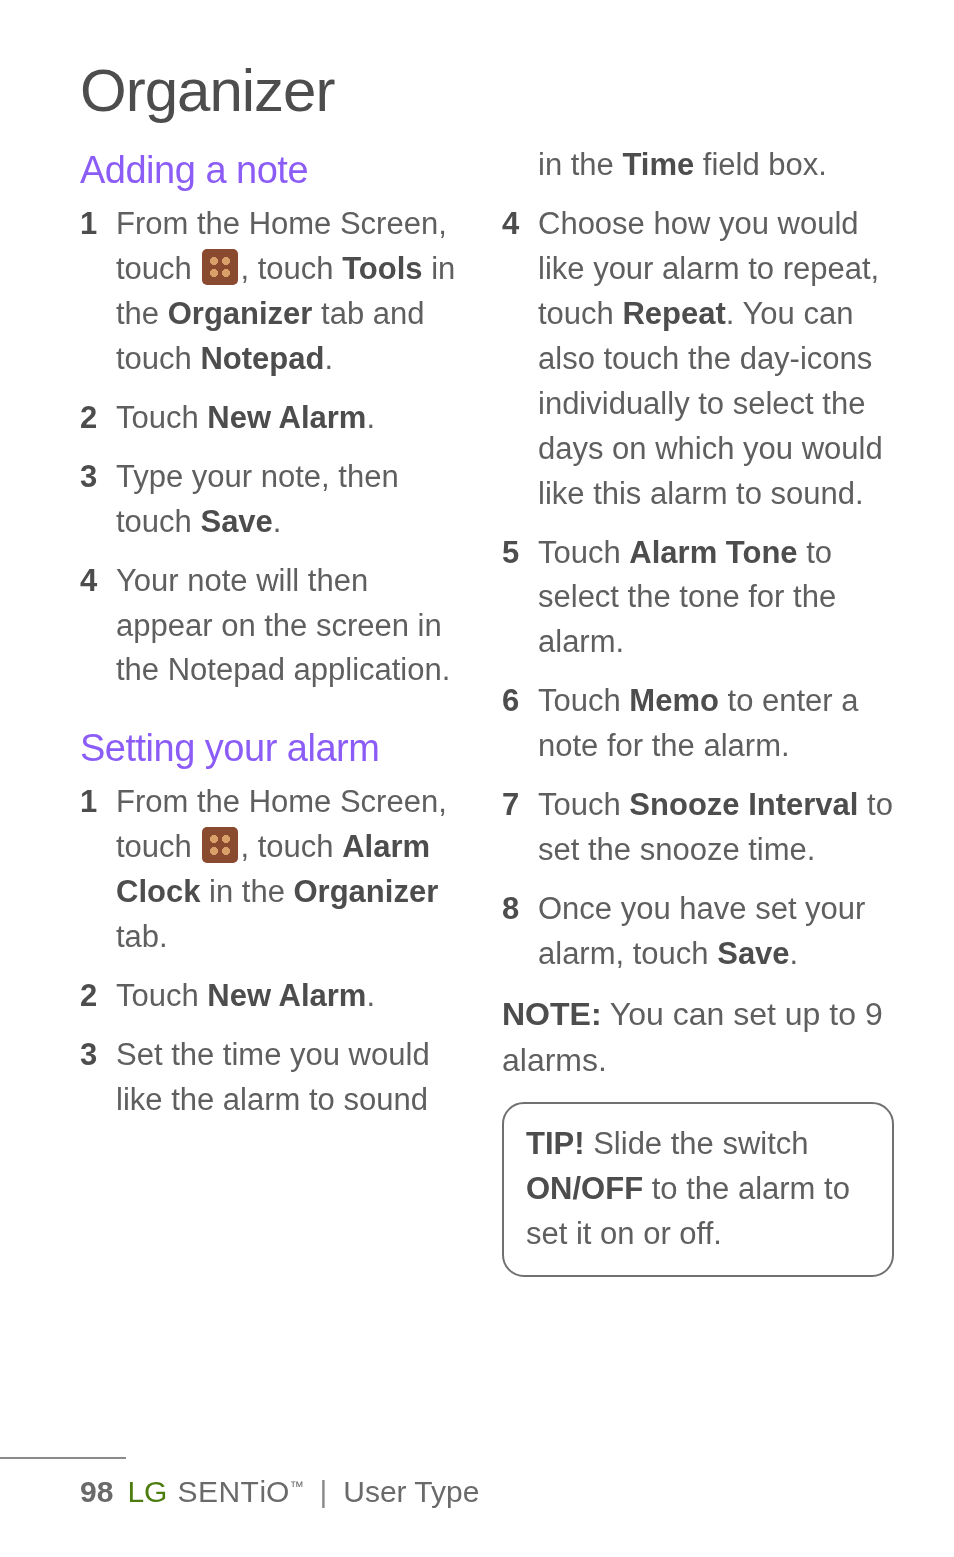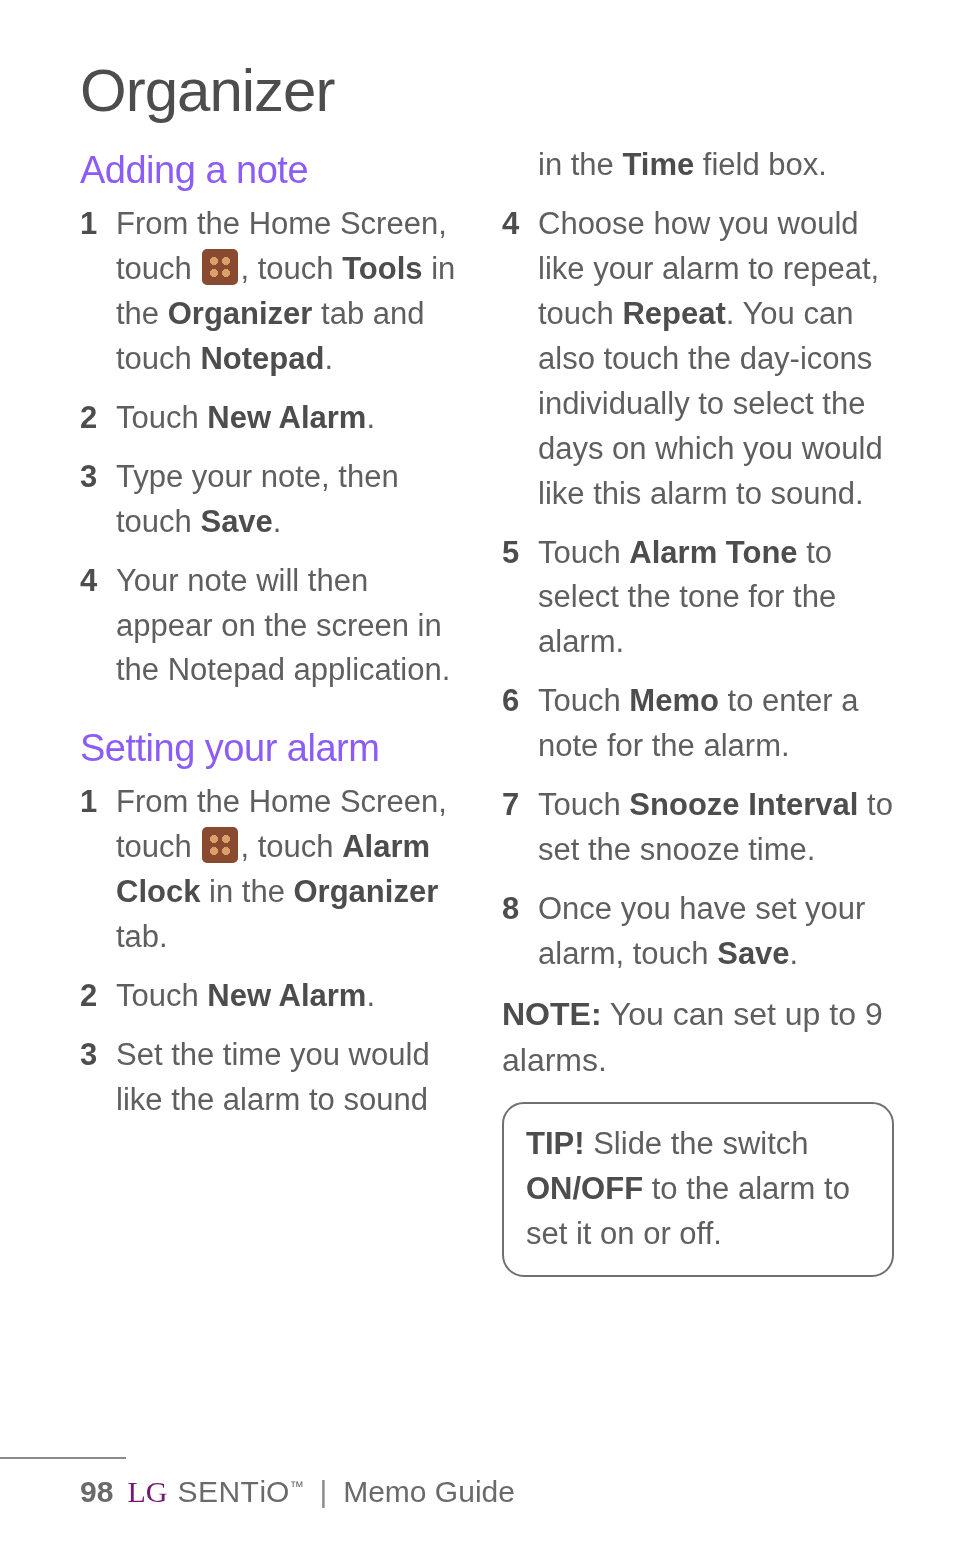"LG" .footer .lg { color: #701a75 -> #4d7c0f; font-family: Liberation Serif, serif -> none }
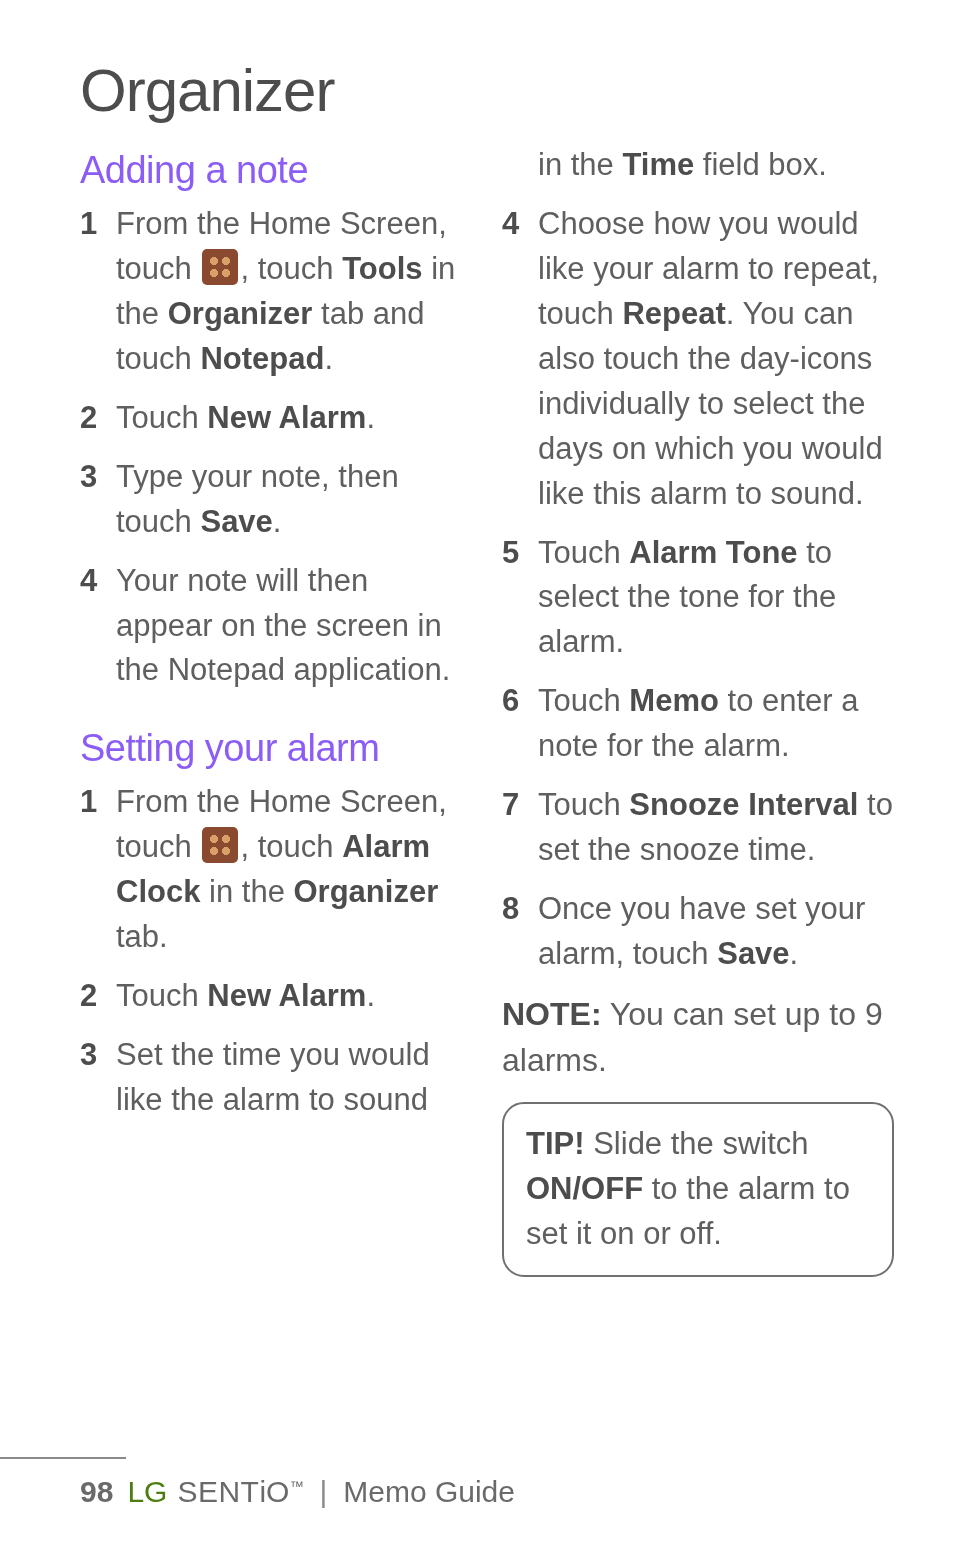"Memo Guide" span { text: Memo Guide -> User Type }
